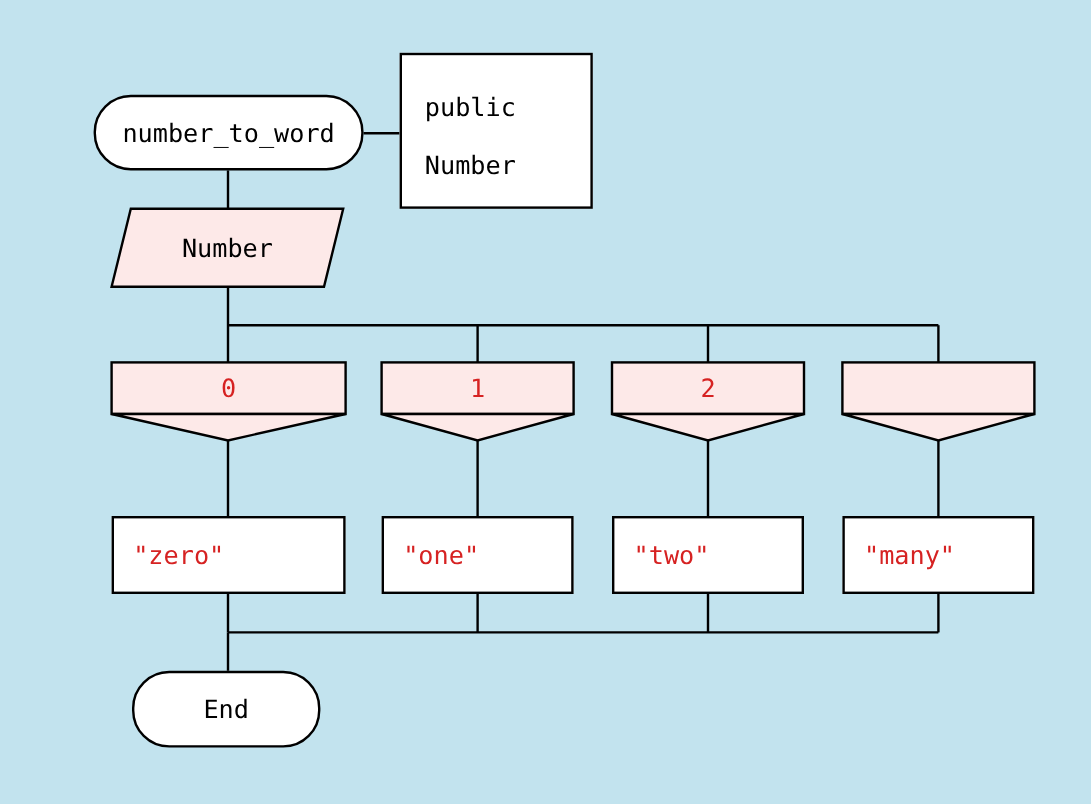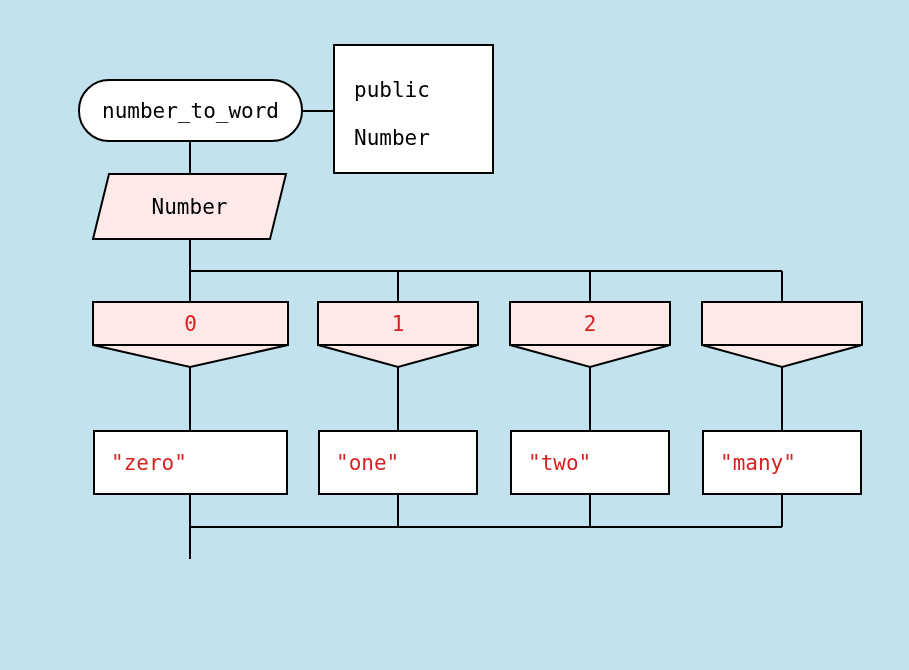"End" div.node { html: none -> <div> <span>End</span> </div> }
